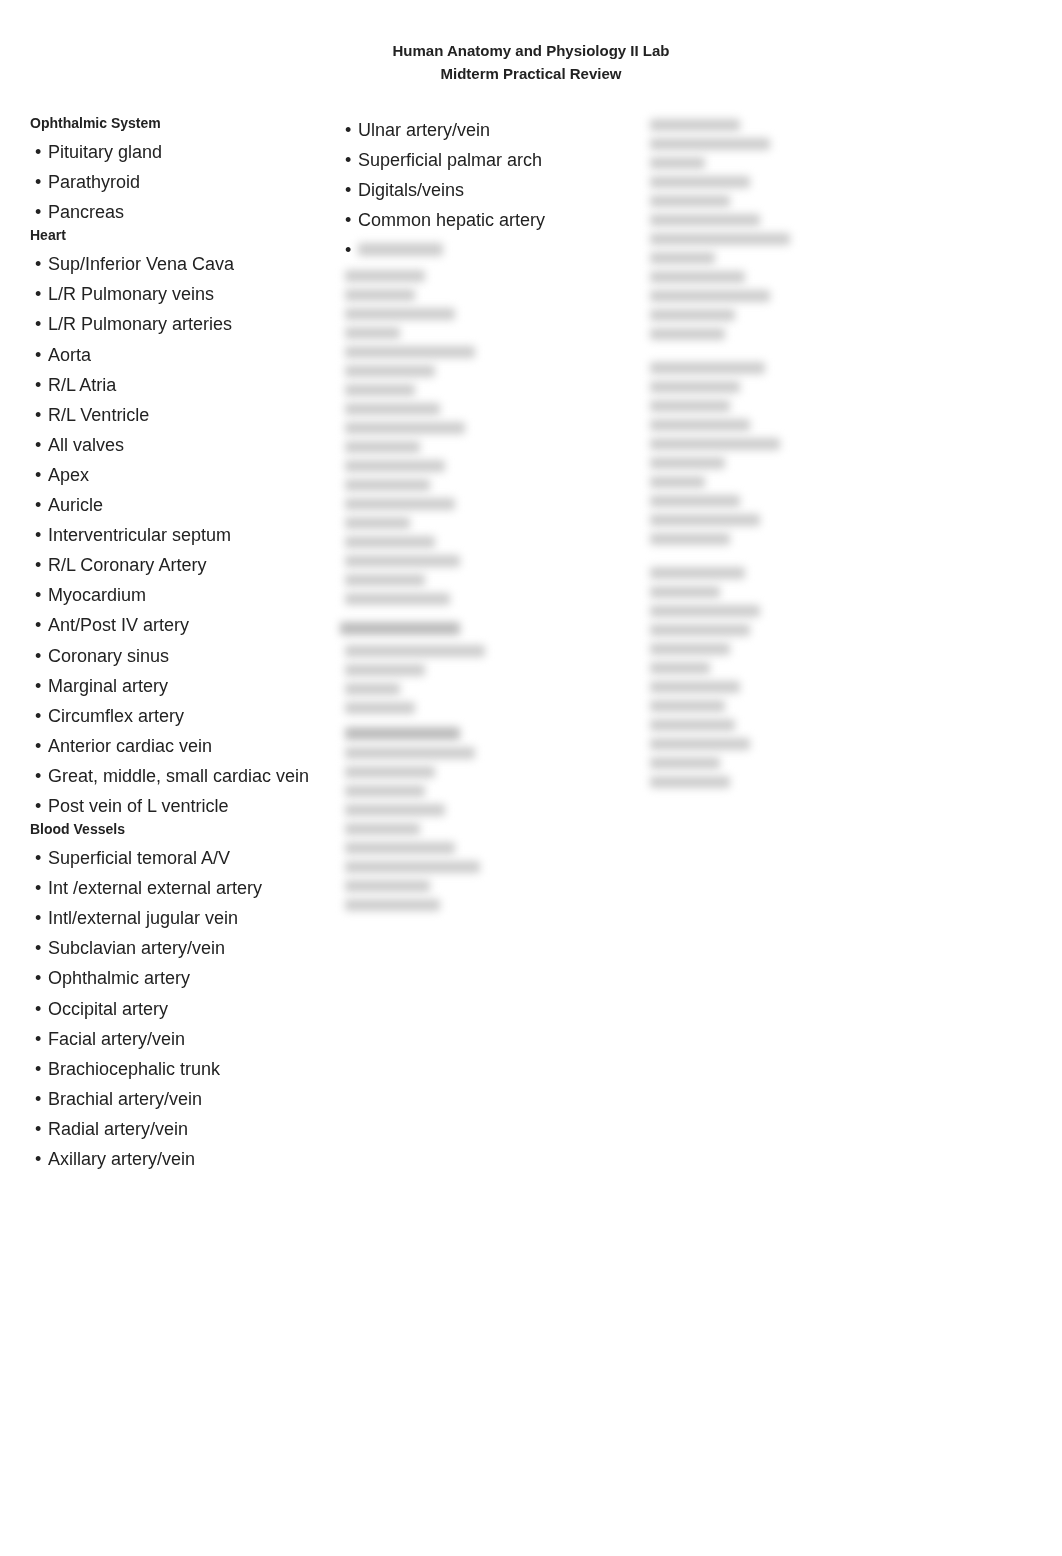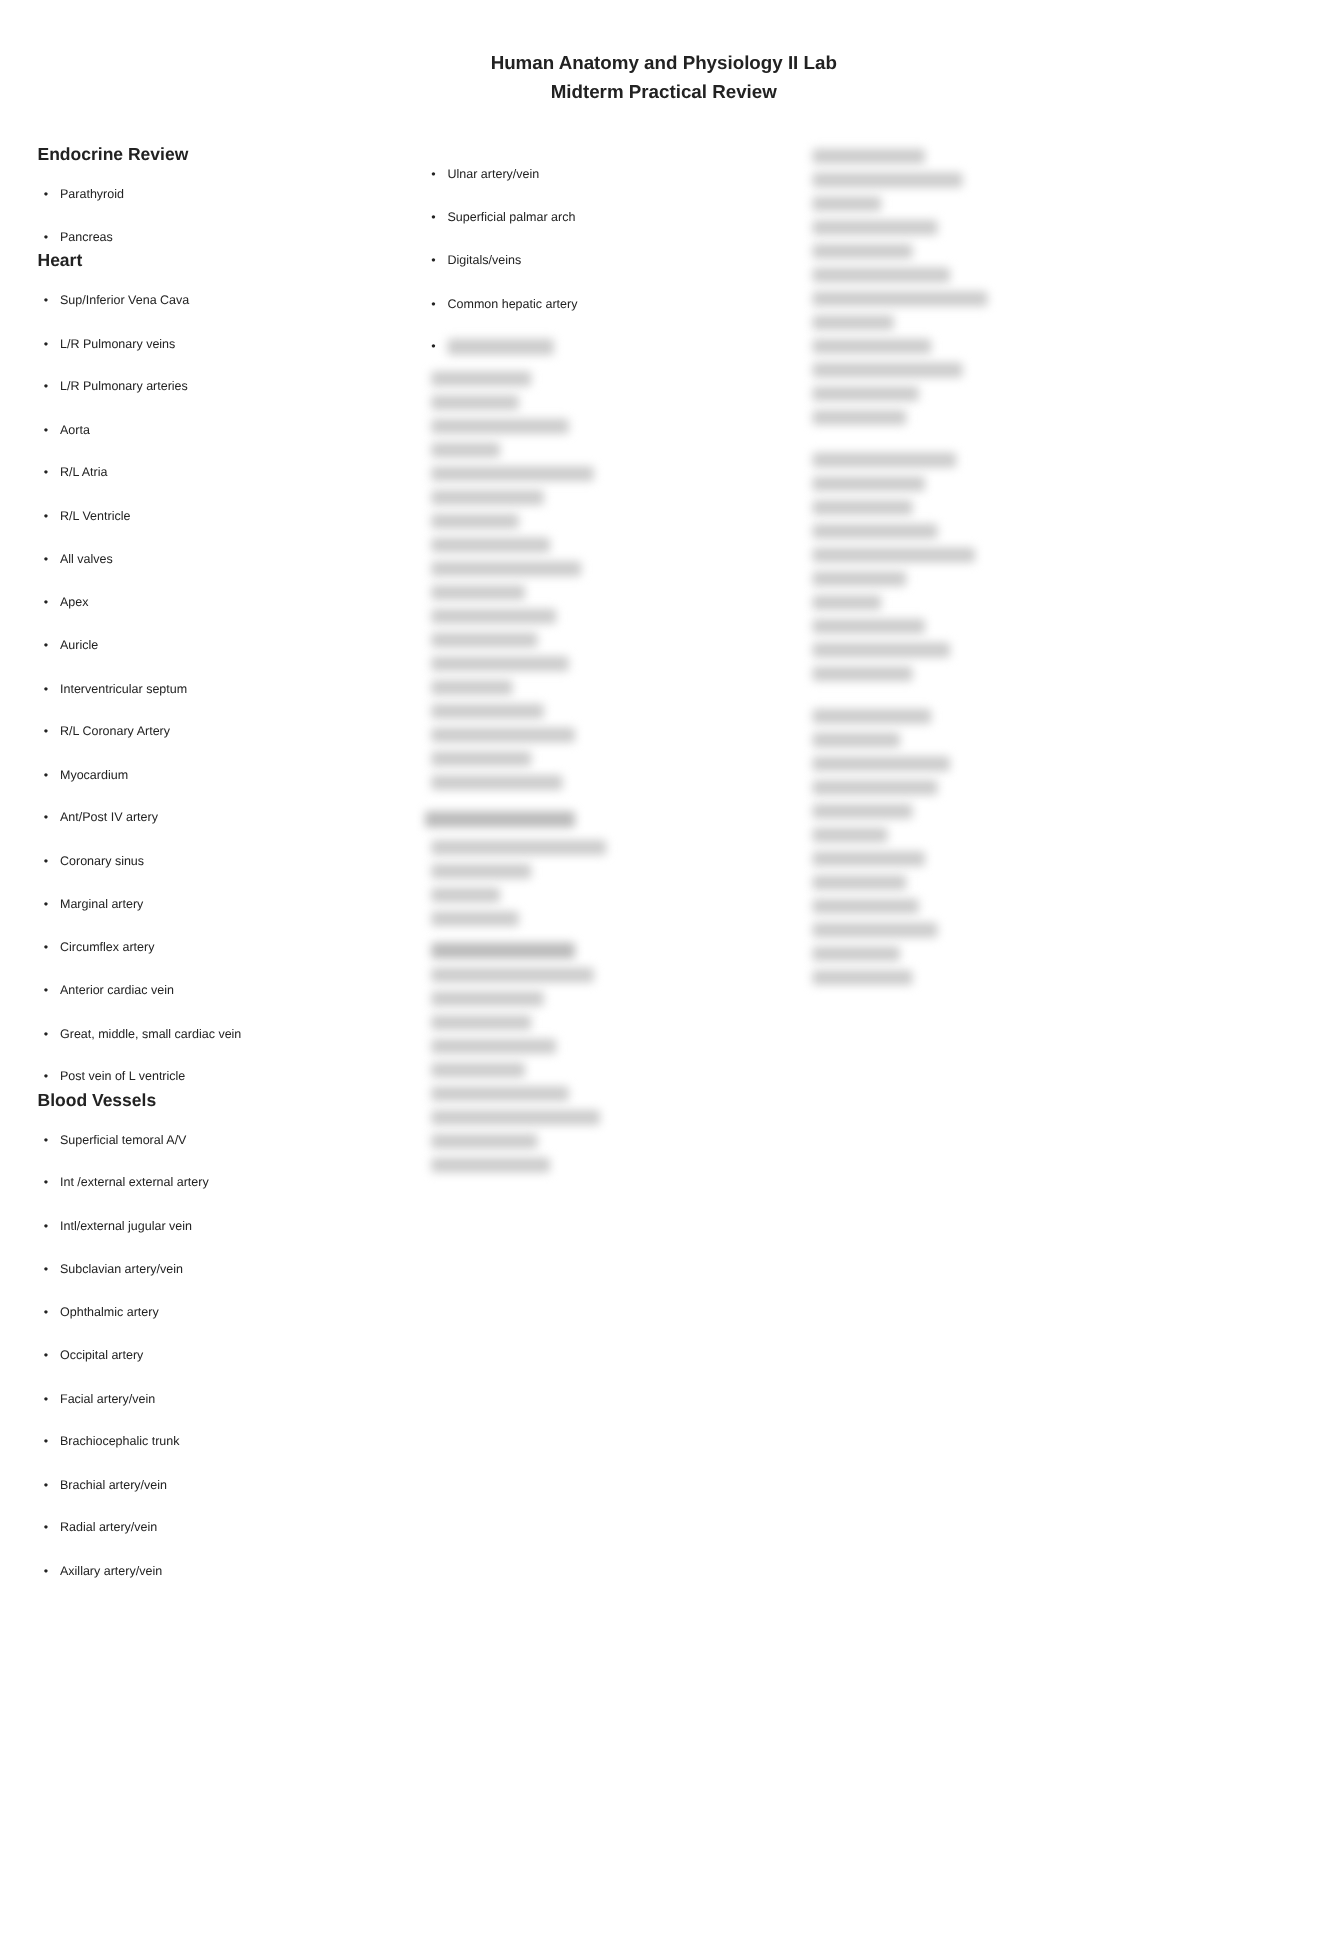"Endocrine Review" div.section-title { text: Endocrine Review -> Ophthalmic System }
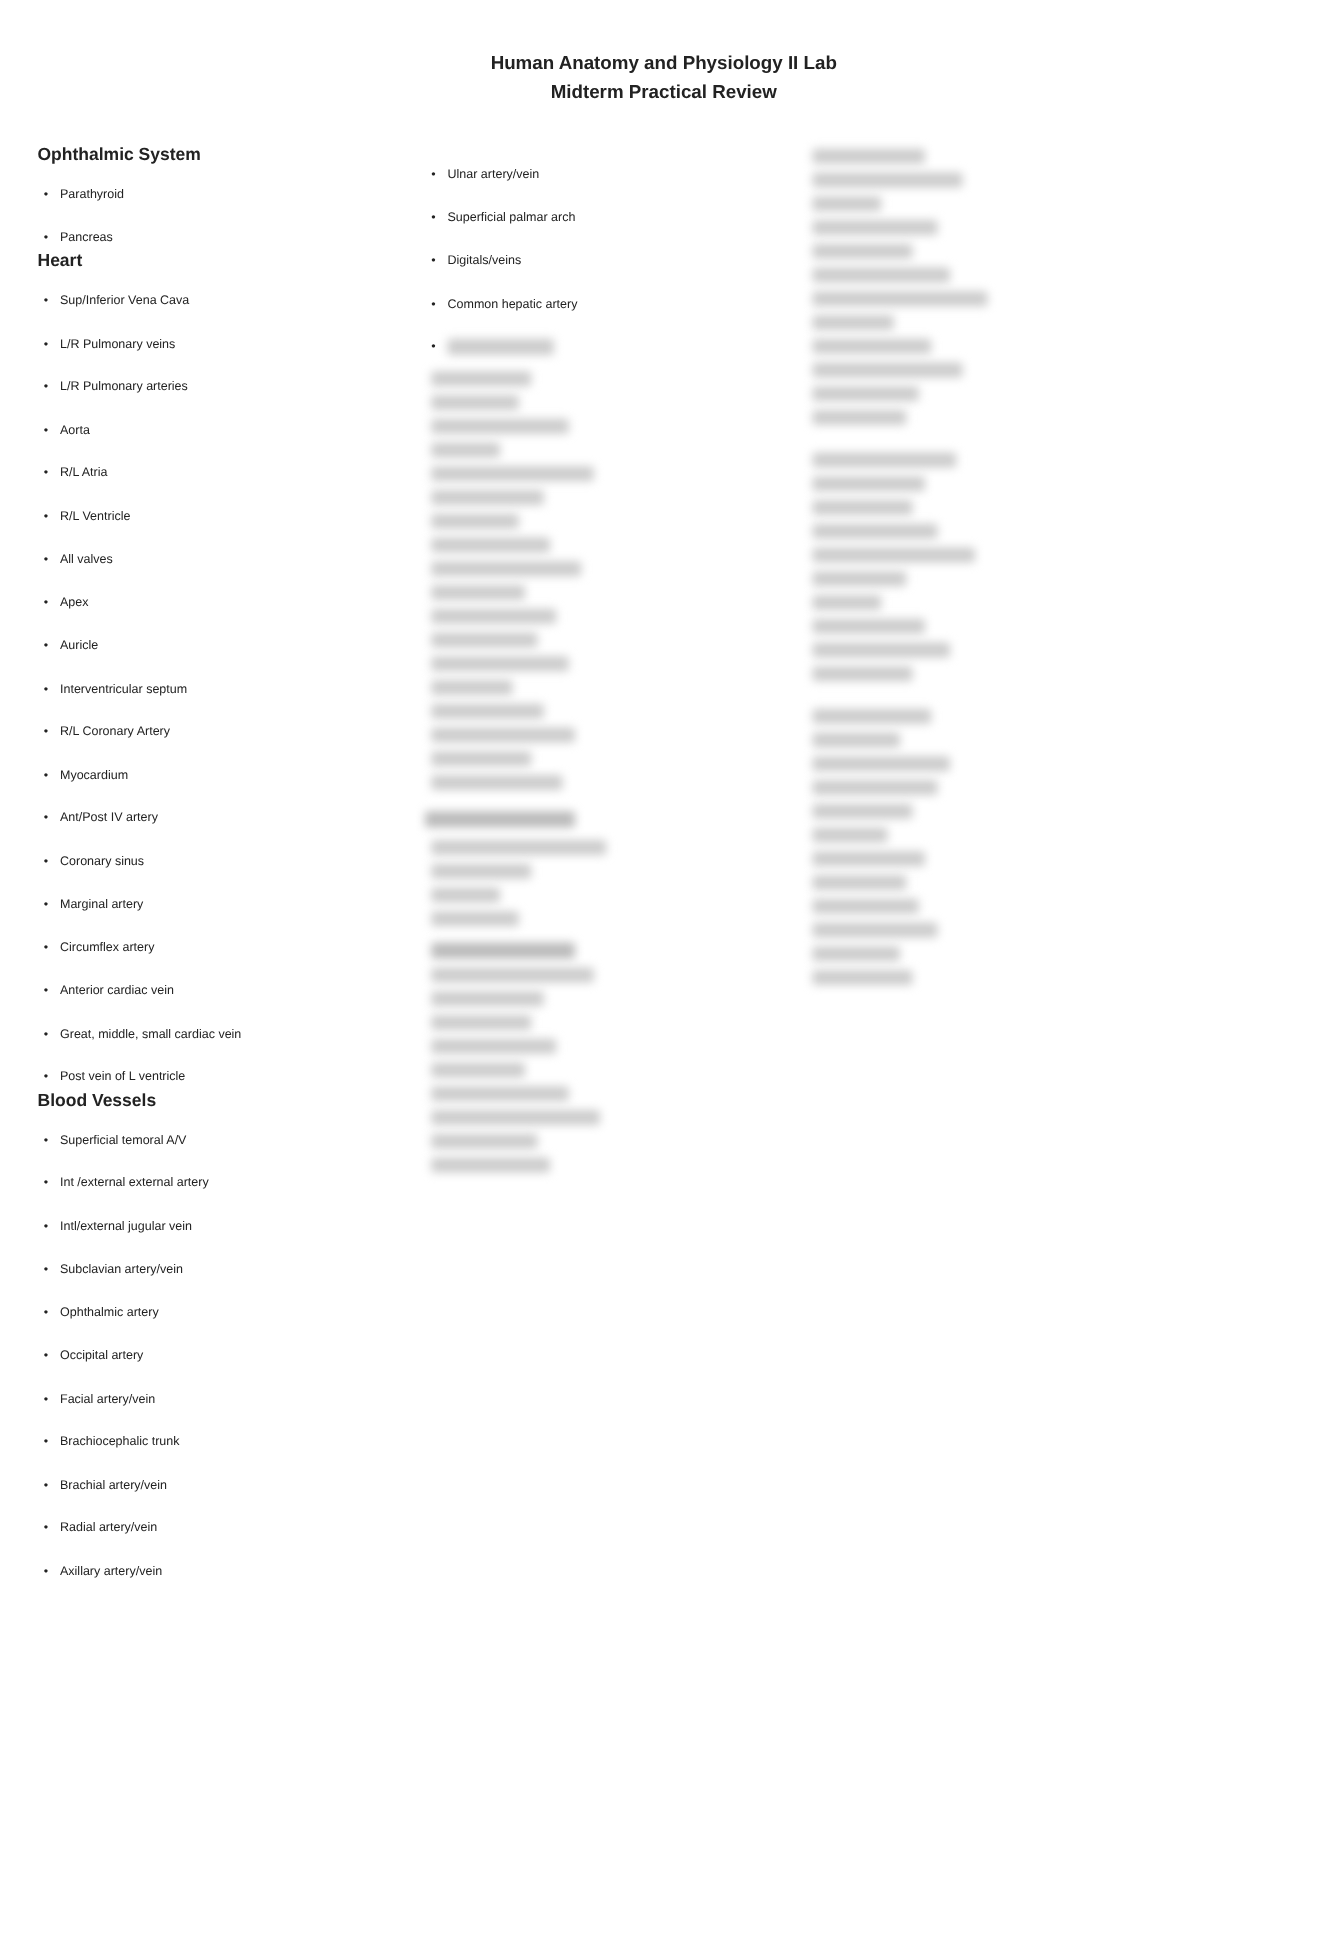"Ulnar artery/vein" ul li { font-size: 10px -> 18px; margin-top: 16px -> none }
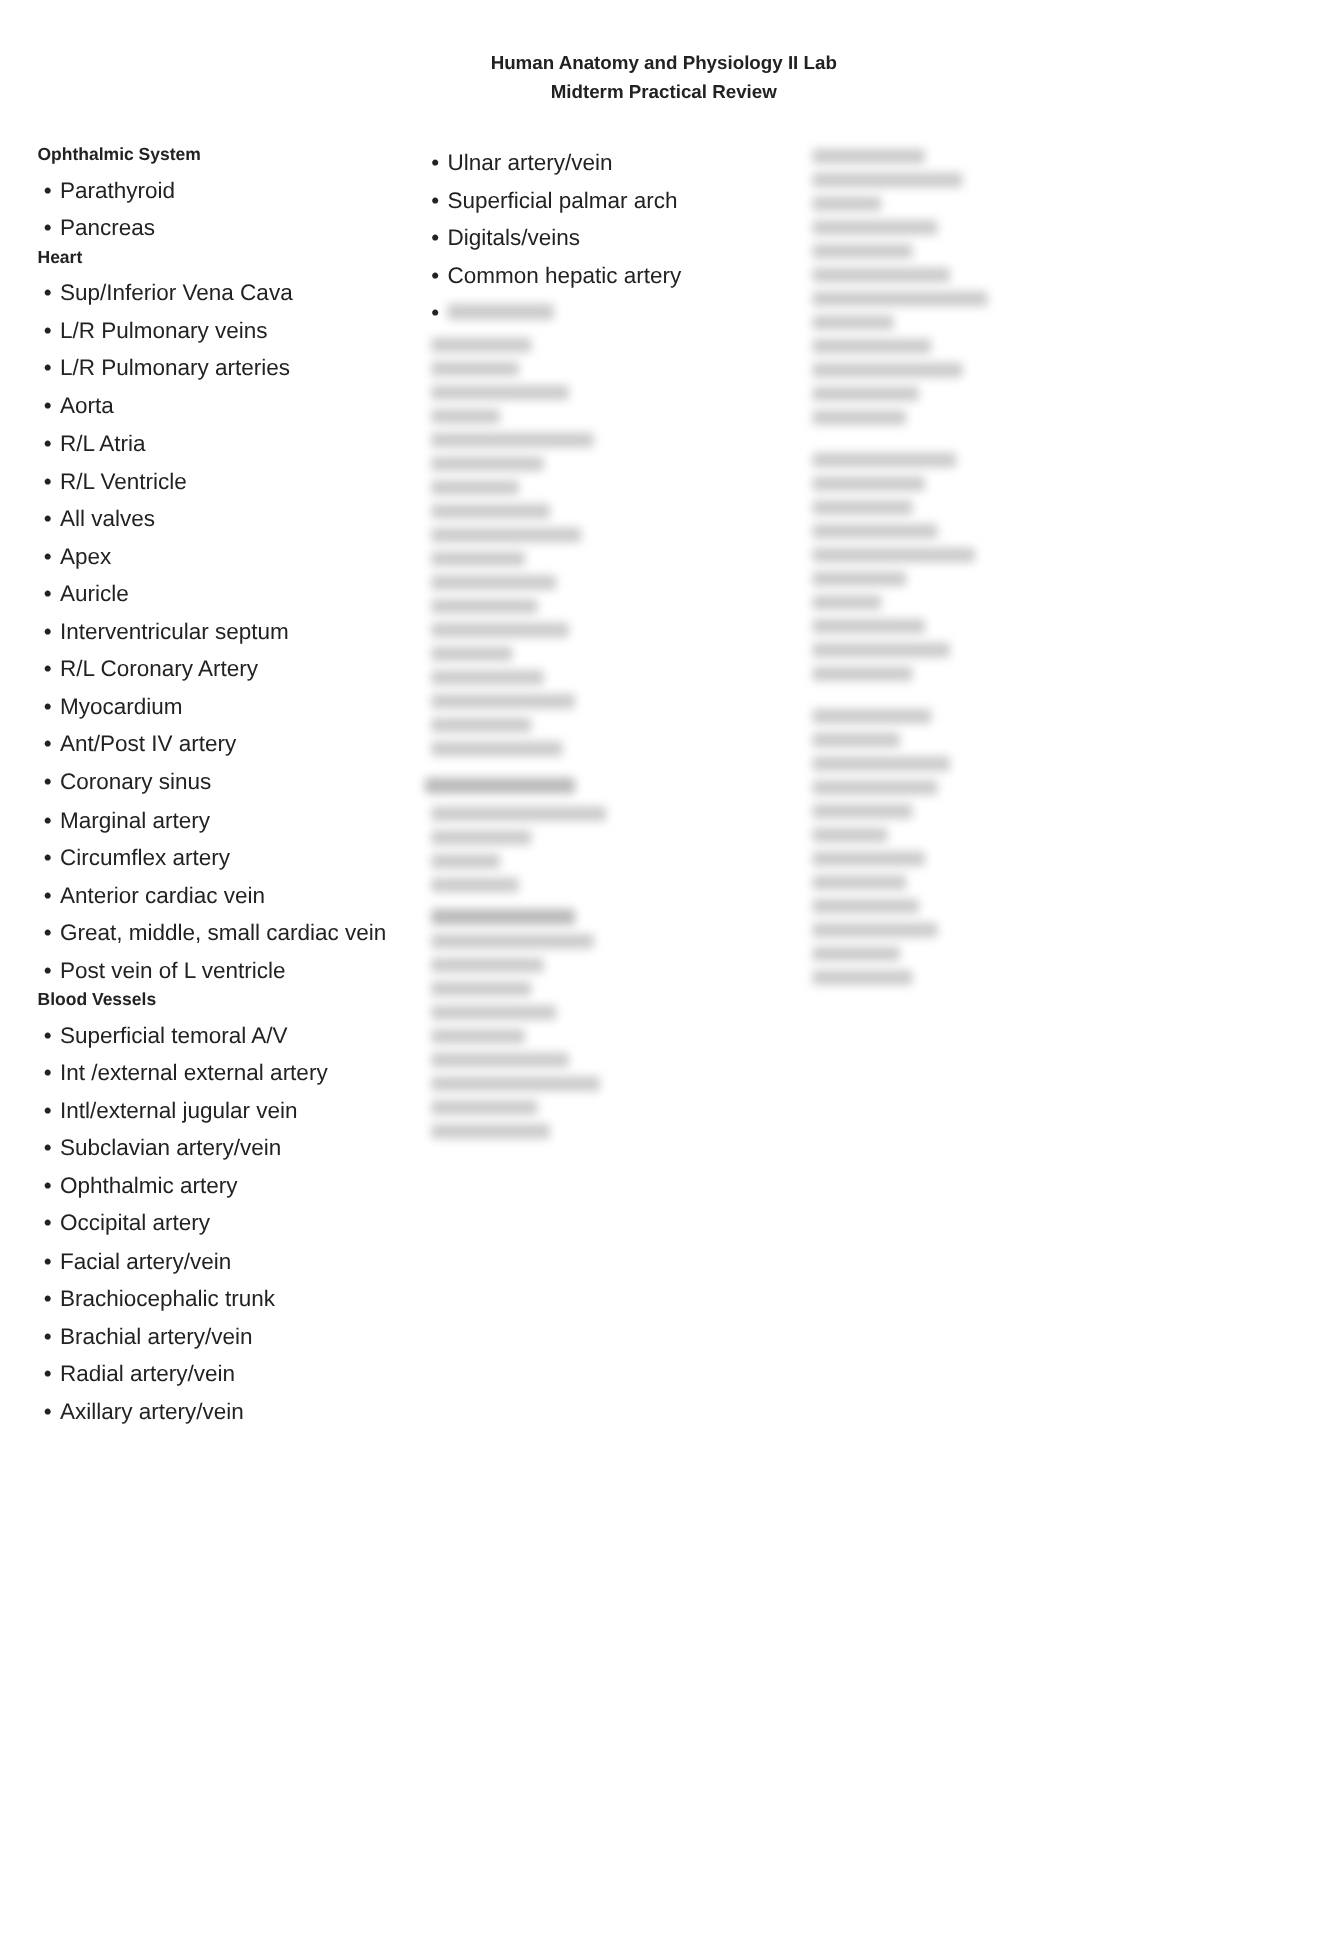"Pituitary gland" li { html: none -> <li>Pituitary gland</li> }
